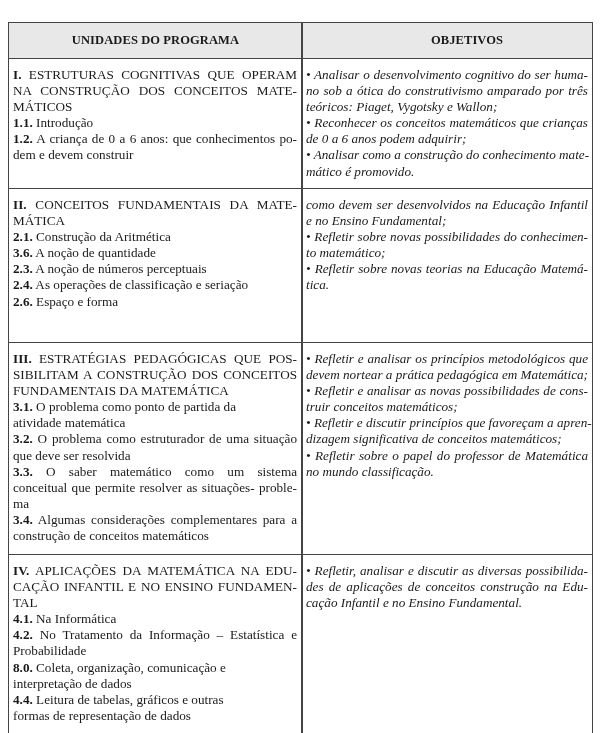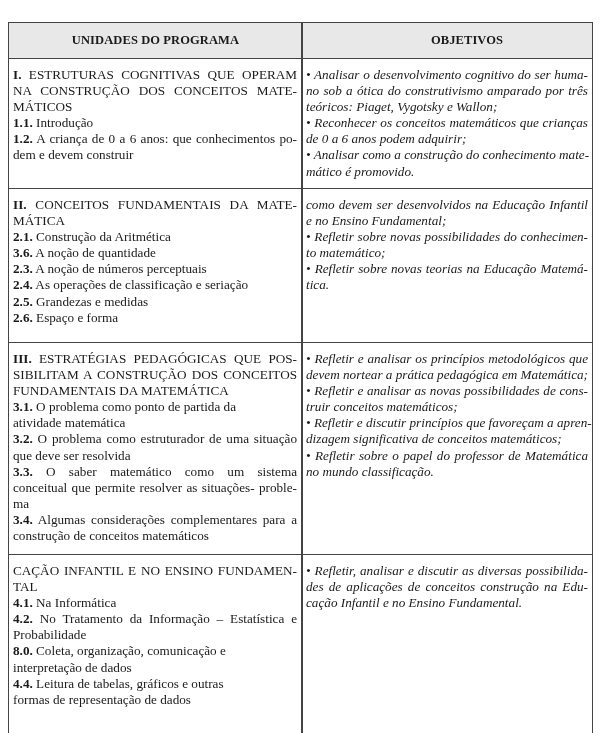"2.5. Grandezas e medidas" span.line { html: <span><b>2.5.</b> <span>Grandezas e medidas</span></span> -> none }
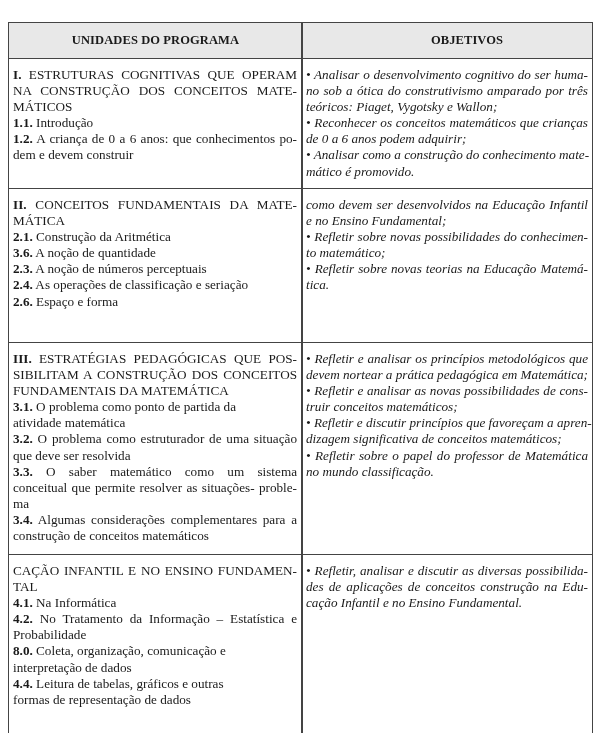"IV. APLICAÇÕES DA MATEMÁTICA NA" span.line { html: none -> <span><b>IV.</b> <span>APLICAÇÕES DA MATEMÁTICA NA EDU-</span></span> }
